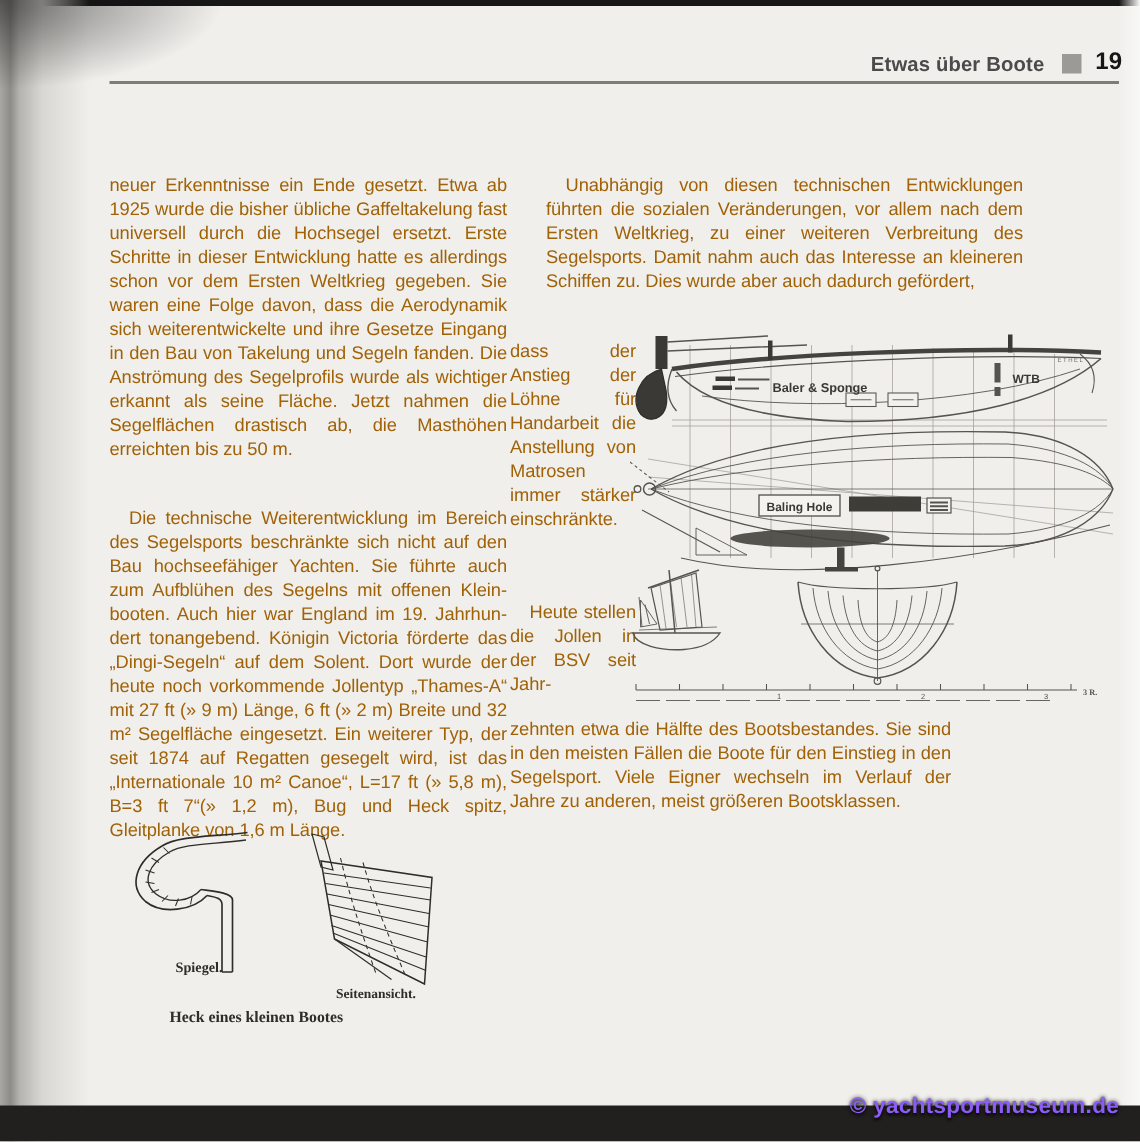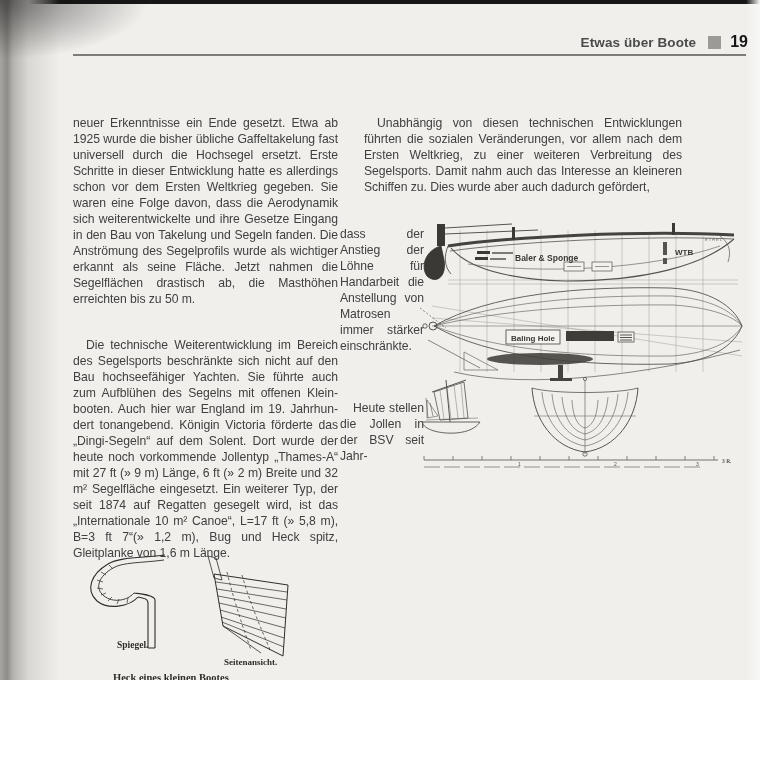"Etwas über Boote" .page { height: 680px -> 761px }
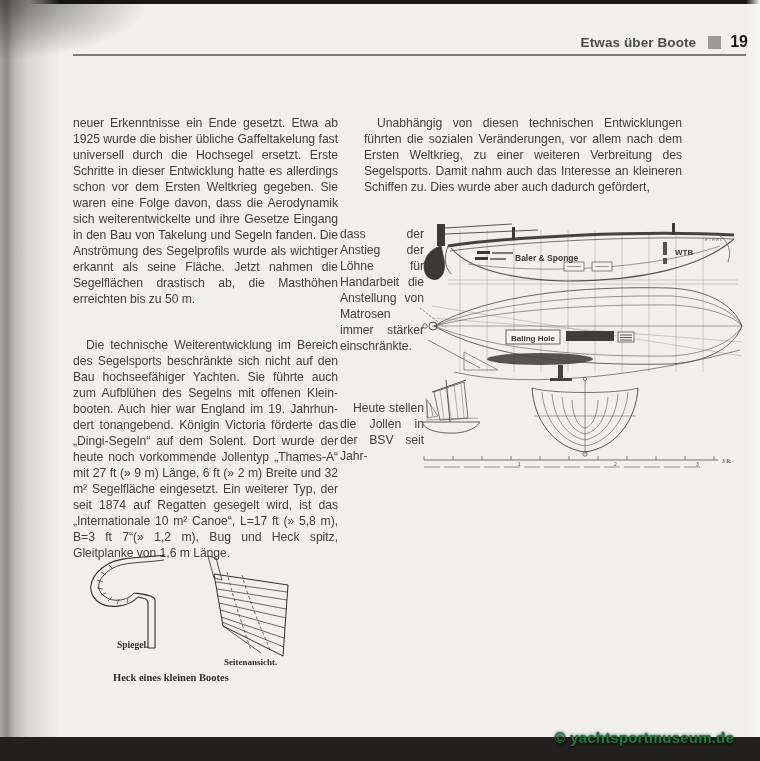"neuer Erkenntnisse ein Ende gesetzt." .txt { color: #404040 -> #a16207 }
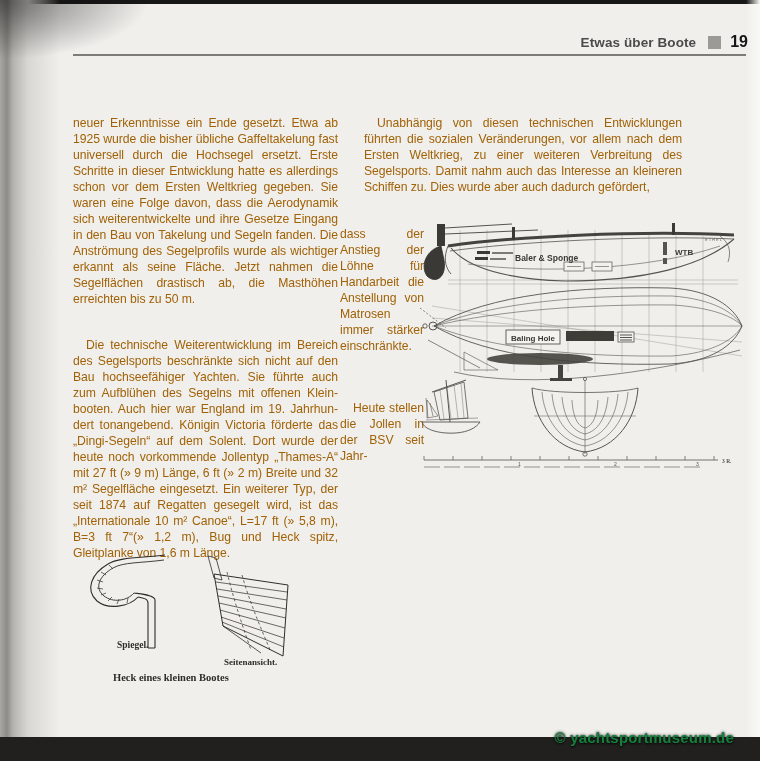"zehnten etwa die Hälfte des" p.txt { html: none -> <p>zehnten etwa die Hälfte des Bootsbestandes. Sie sind in den meisten Fällen die Boote für den Einstieg in den Segelsport. Viele Eigner wech­seln im Verlauf der Jahre zu anderen, meist grö­ßeren Bootsklassen.</p> }
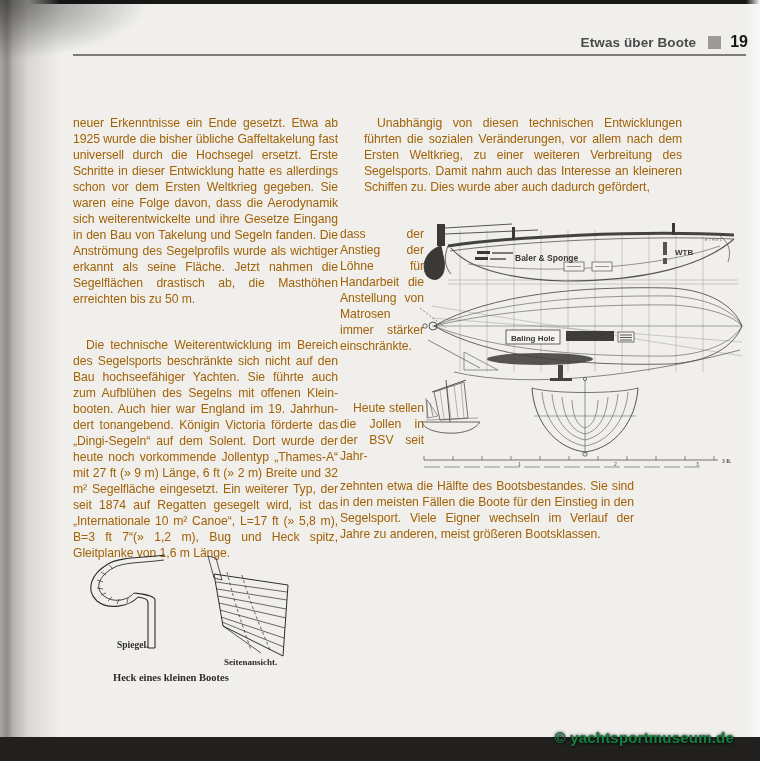"© yachtsportmuseum.de" .watermark { color: #15803d -> #8b5cf6; right: 26px -> 14px }
